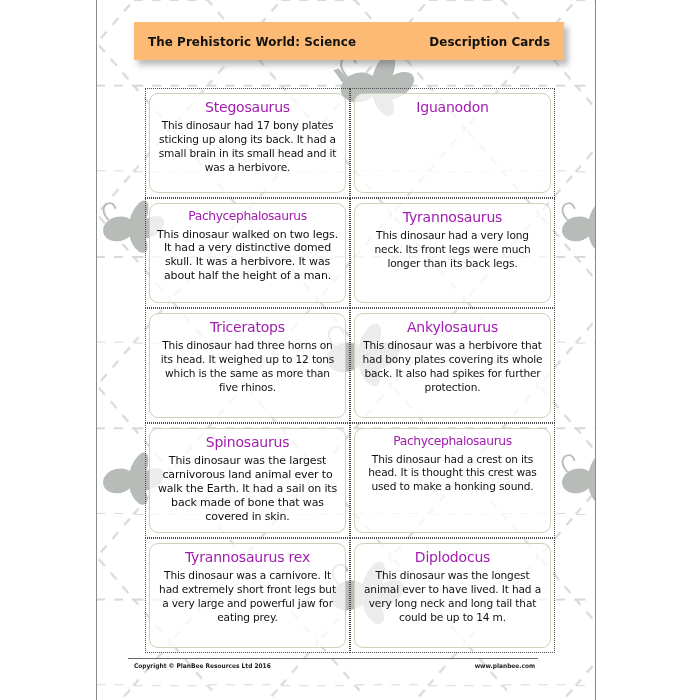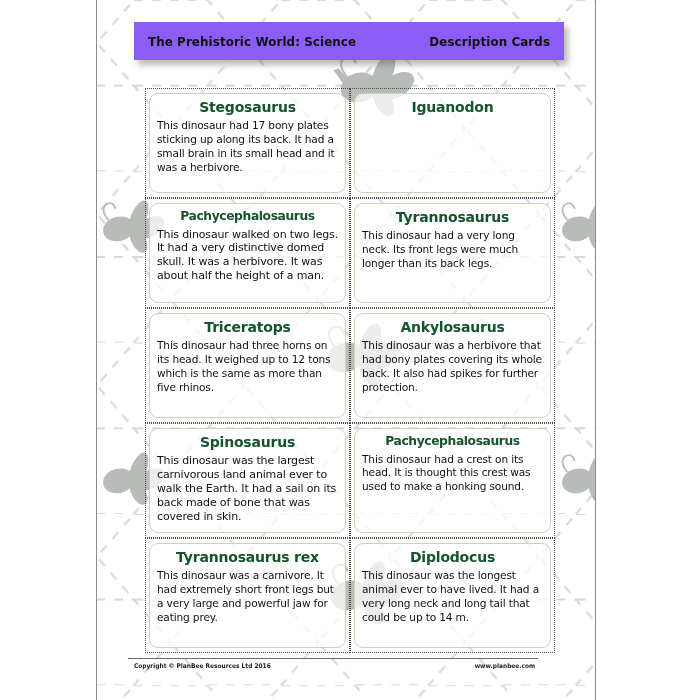"The Prehistoric World: Science" #header-banner { background: #8b5cf6 -> #fdba74 }
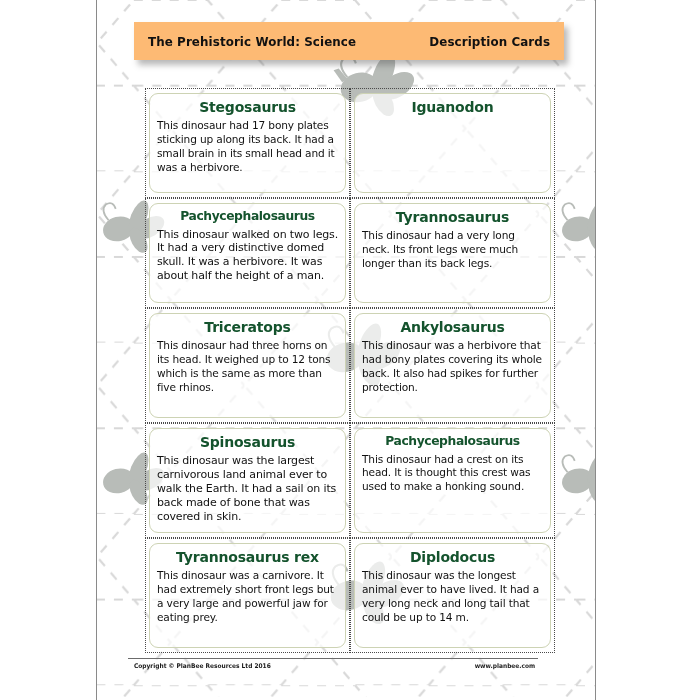"Stegosaurus" .card-title { color: #14532d -> #a21caf; font-weight: bold -> normal }
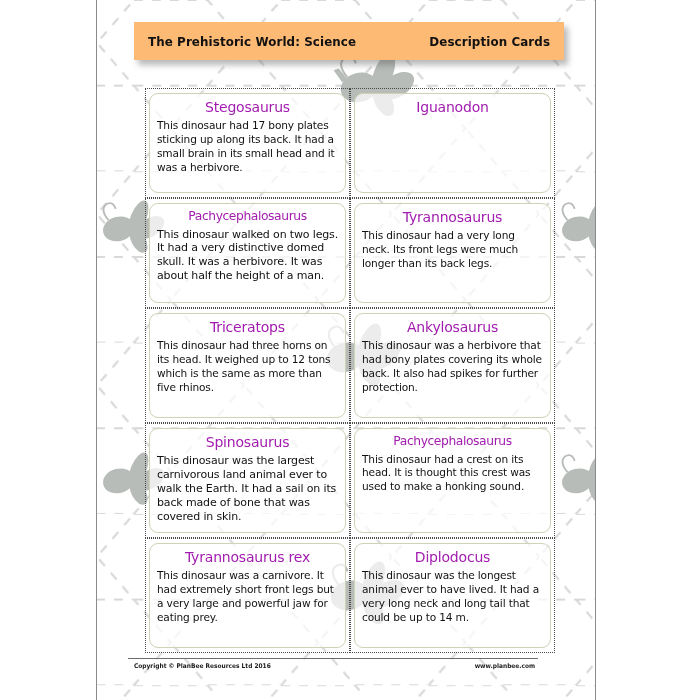"This dinosaur had 17 bony" .card-body { text-align: left -> center }
